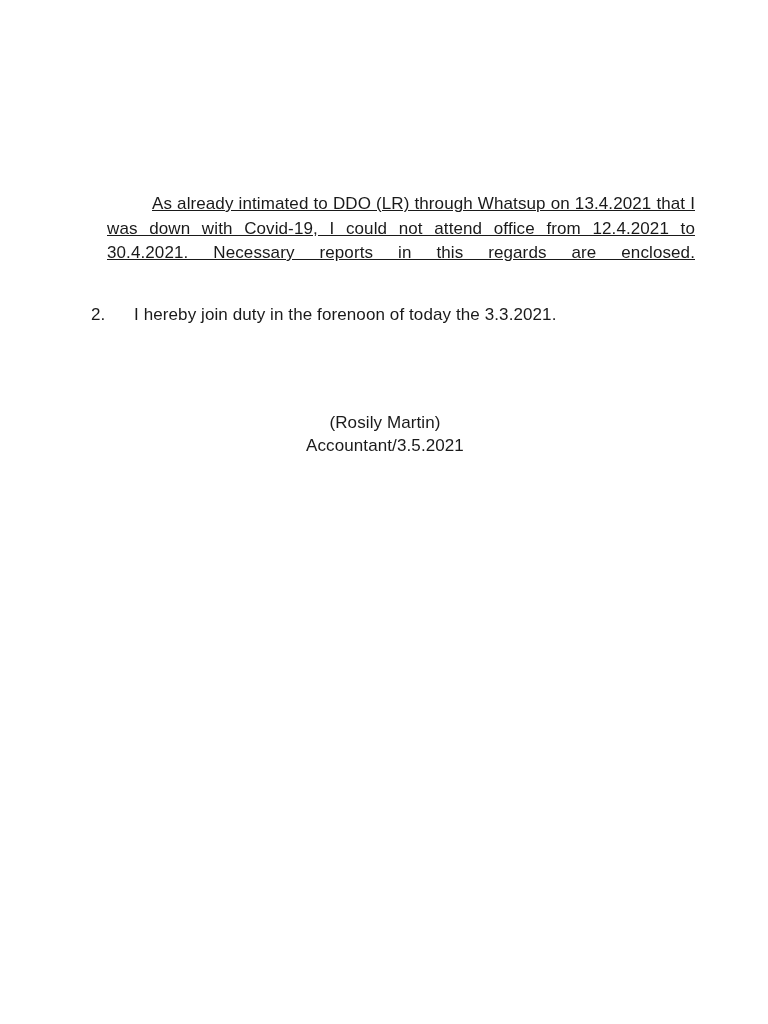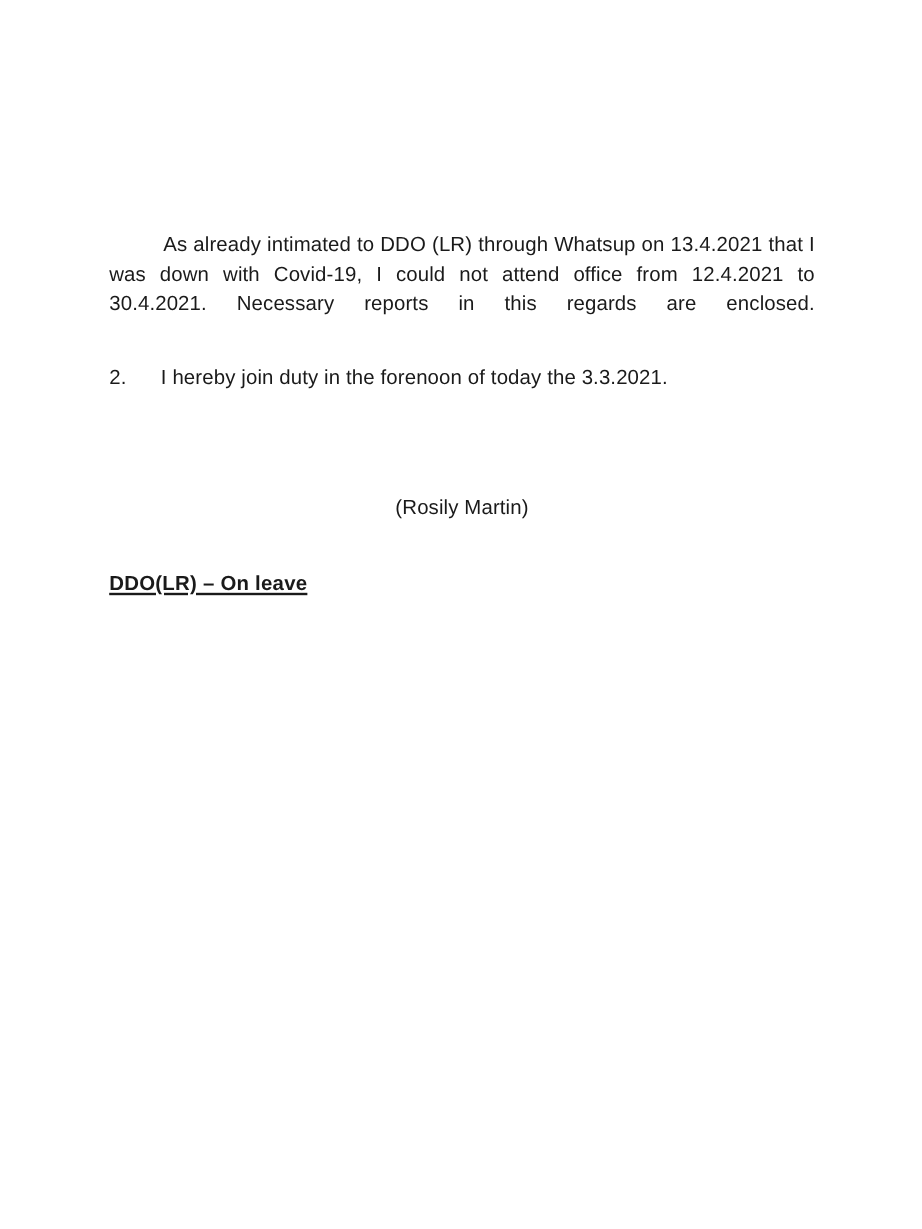"As already intimated to DDO" .para-intimation { left: 0 -> 16px; text-decoration: none -> underline }
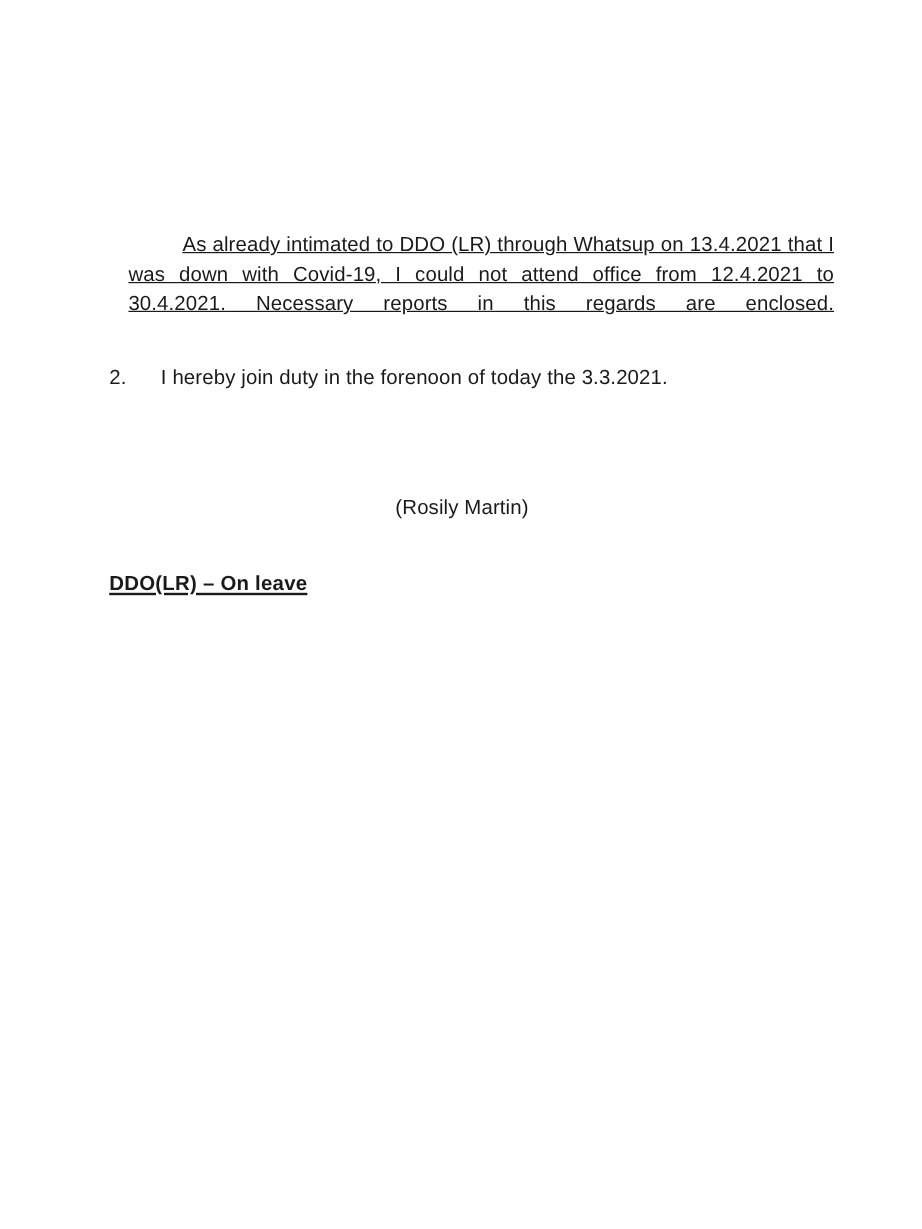"Accountant/3.5.2021" span.signature-line { html: none -> <span>Accountant/3.5.2021</span> }
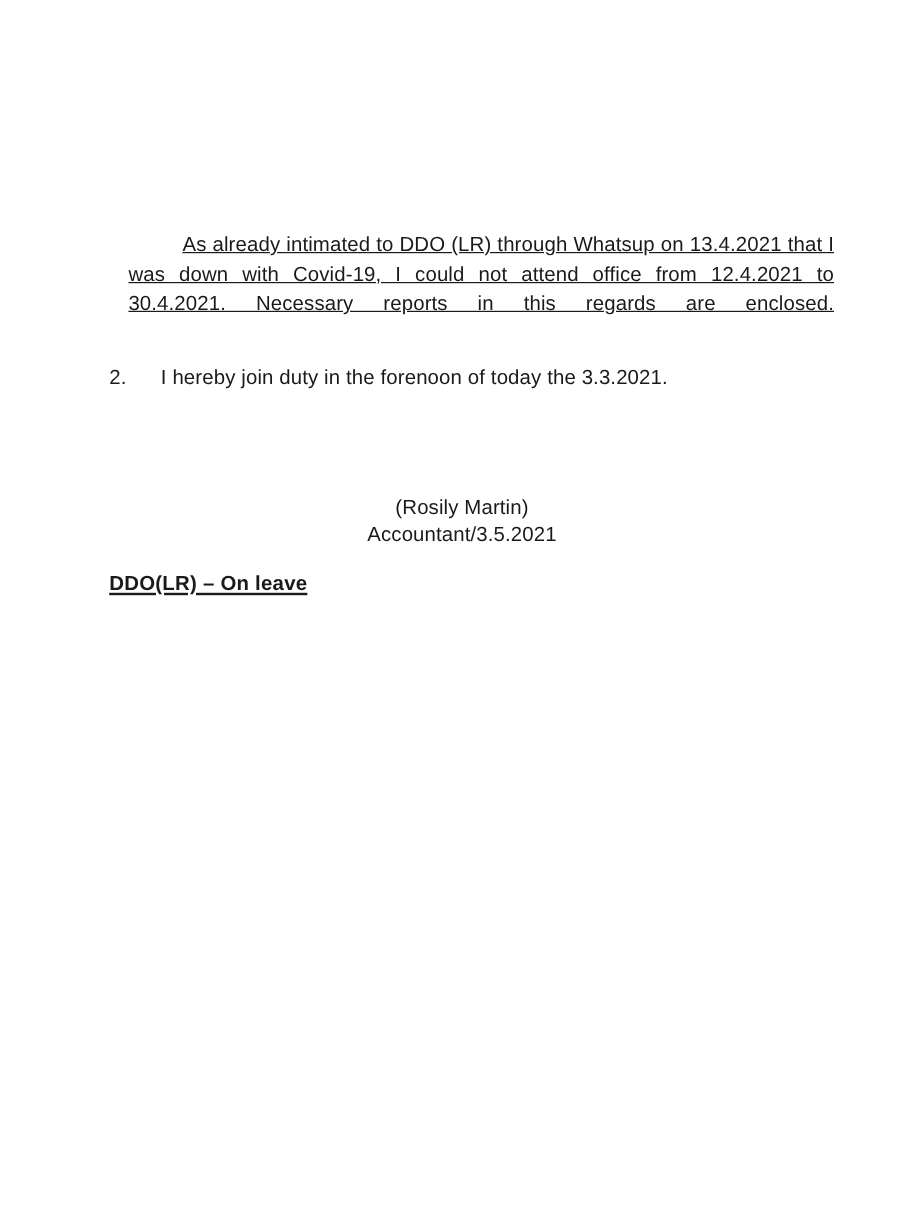"DDO(LR) – On leave" span.routing-item { html: <span><span>DDO(LR) – On leave</span></span> -> none }
